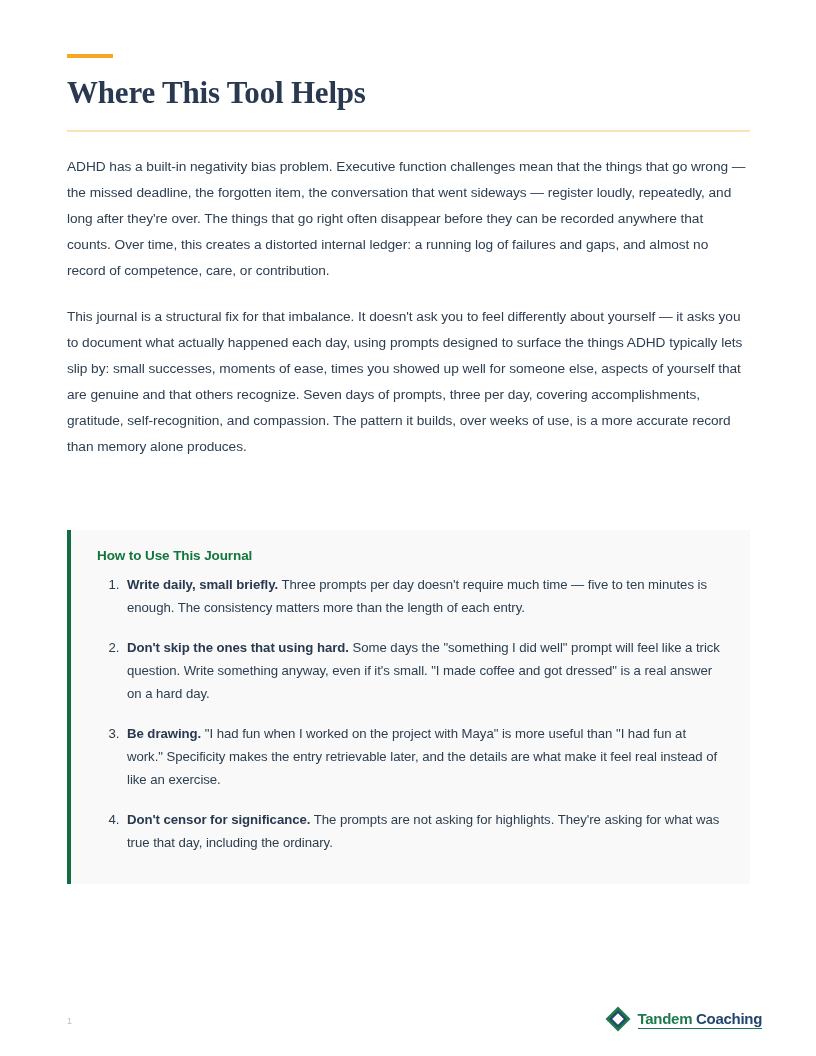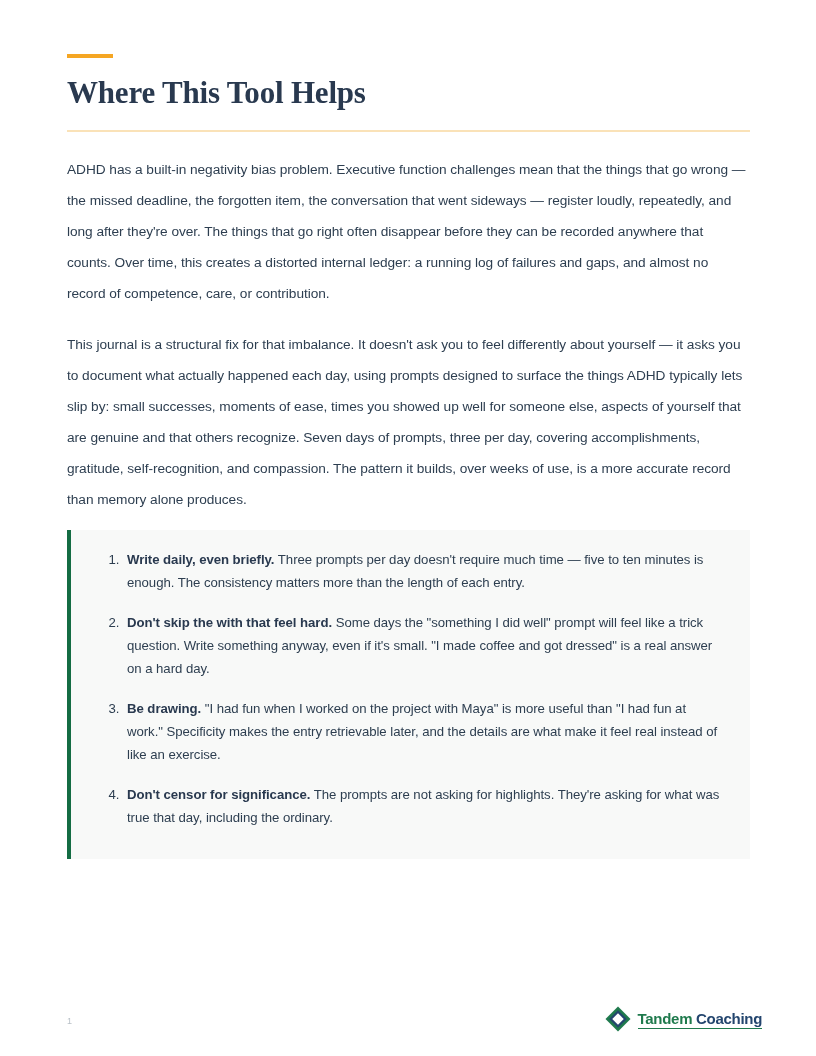"ADHD has a built-in negativity" .body-p { line-height: 31px -> 26px }
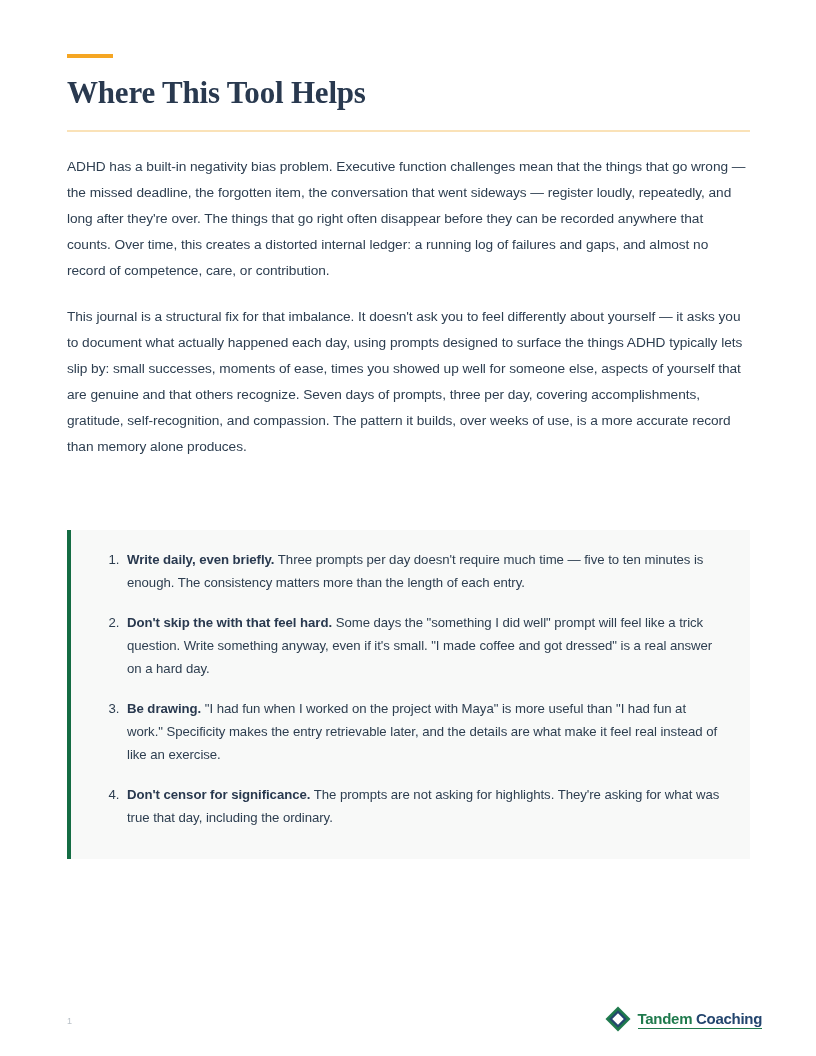"How to Use This Journal" div.callout-title { html: none -> <div>How to Use This Journal</div> }
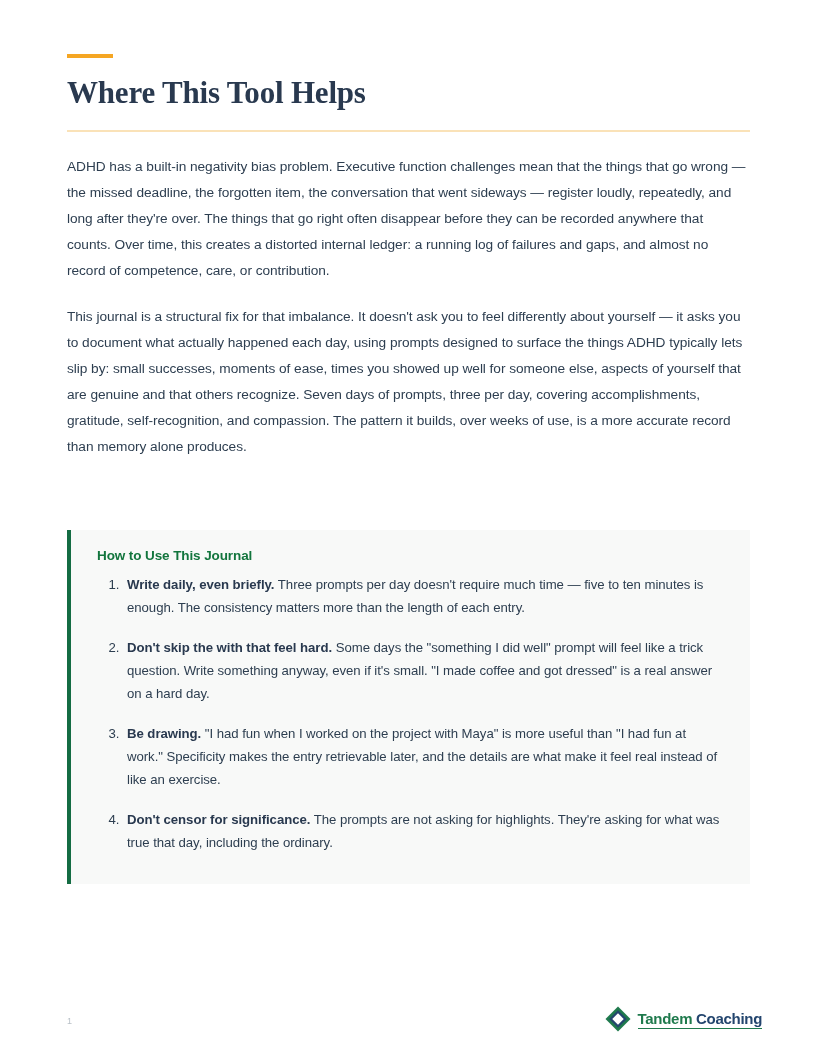"Write daily, even briefly." span.li-lead { text: even -> small }
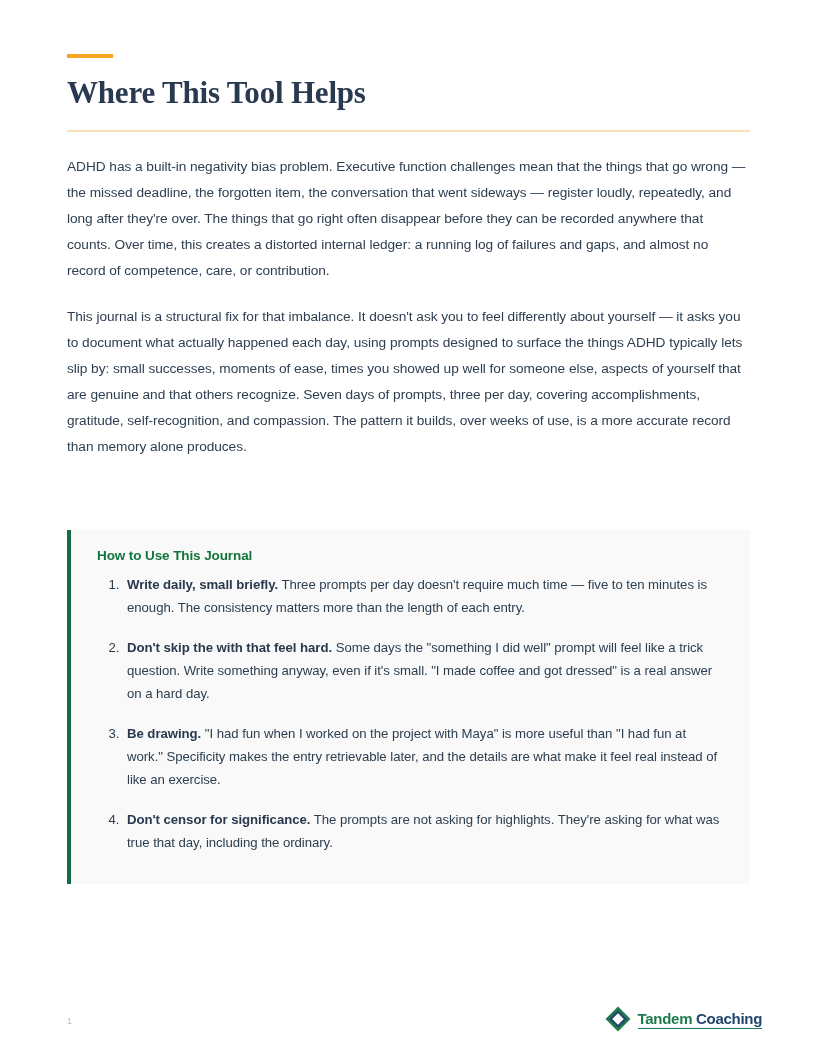"Don't skip the with that" span.li-lead { text: with that feel -> ones that using }
